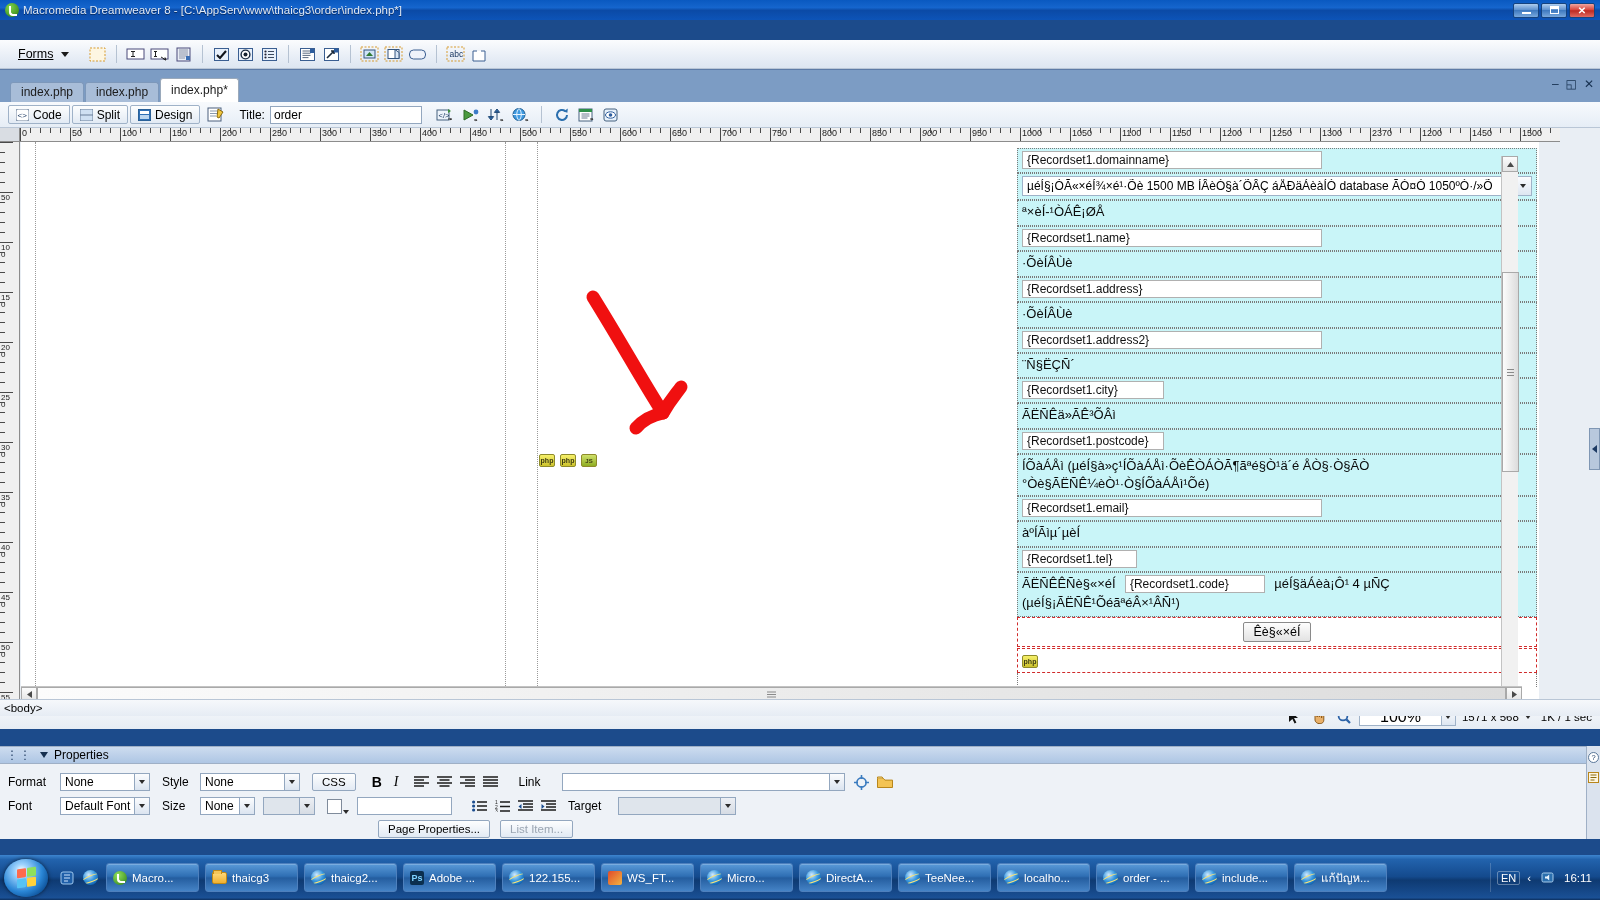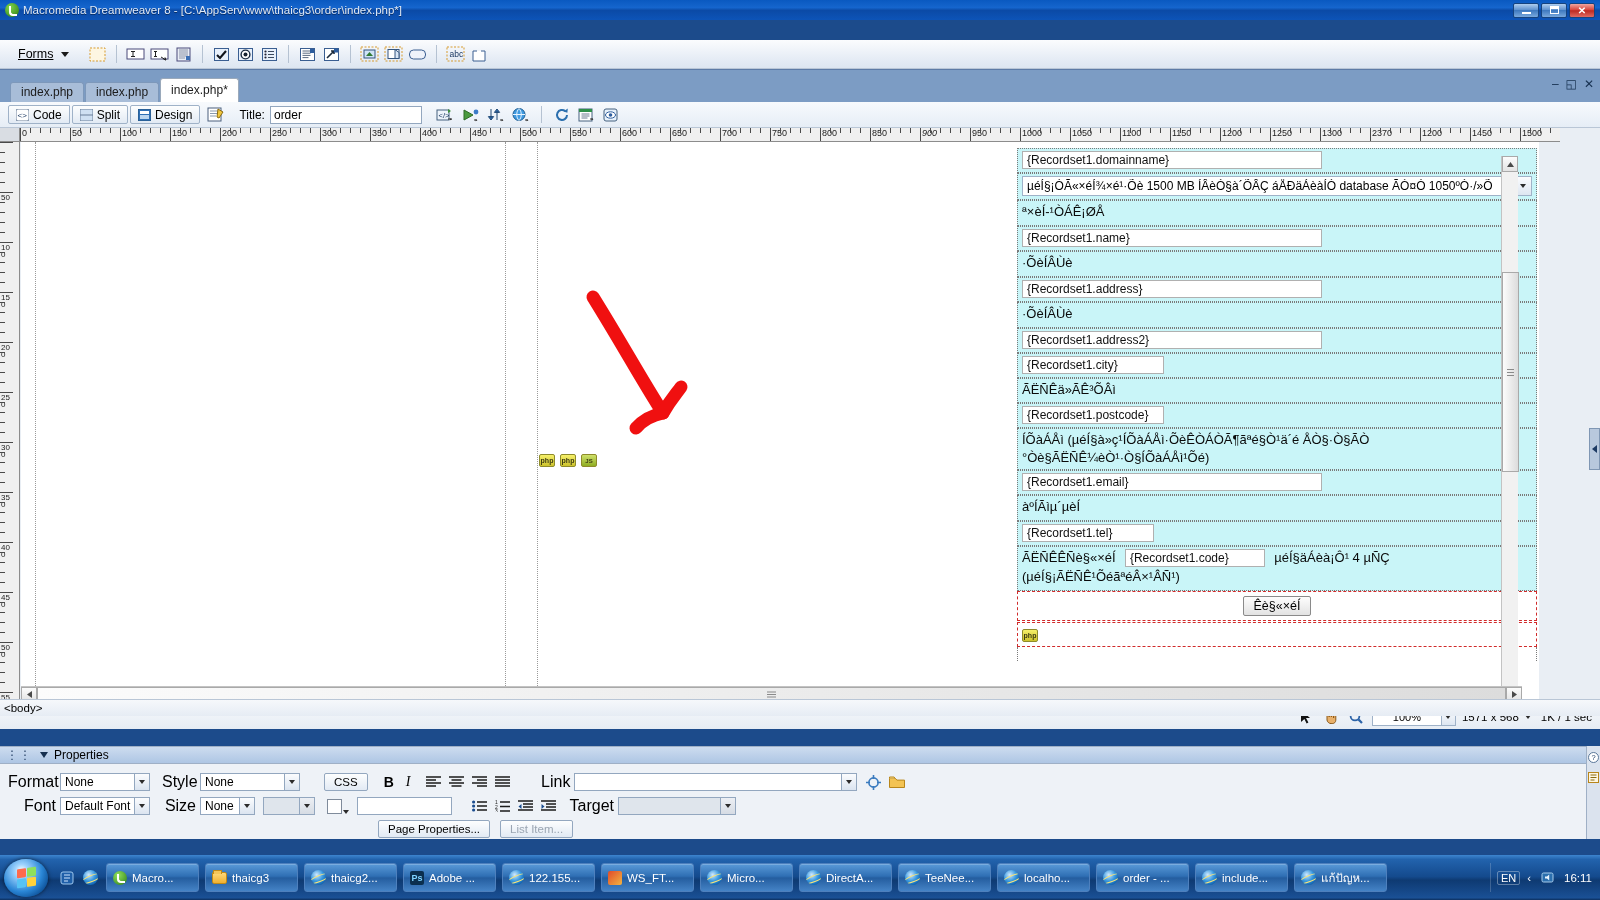"¨Ñ§ËÇÑ´" div.tbl-row { html: none -> <div>¨Ñ§ËÇÑ´</div> }
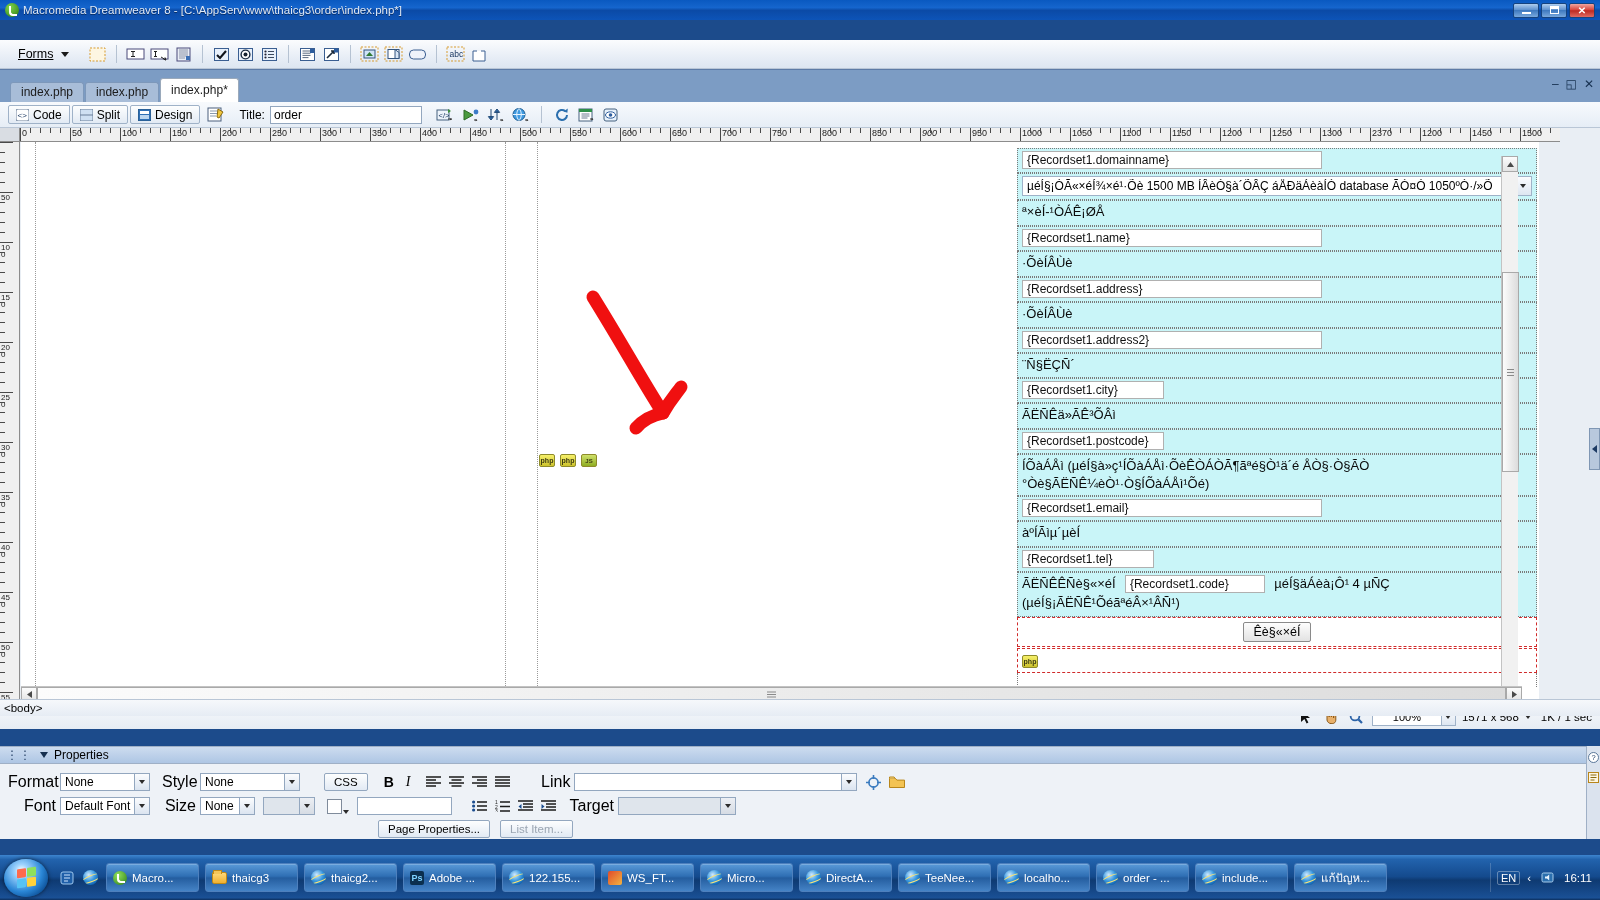"{Recordset1.tel}" span.dyn-field { width: 132px -> 115px }
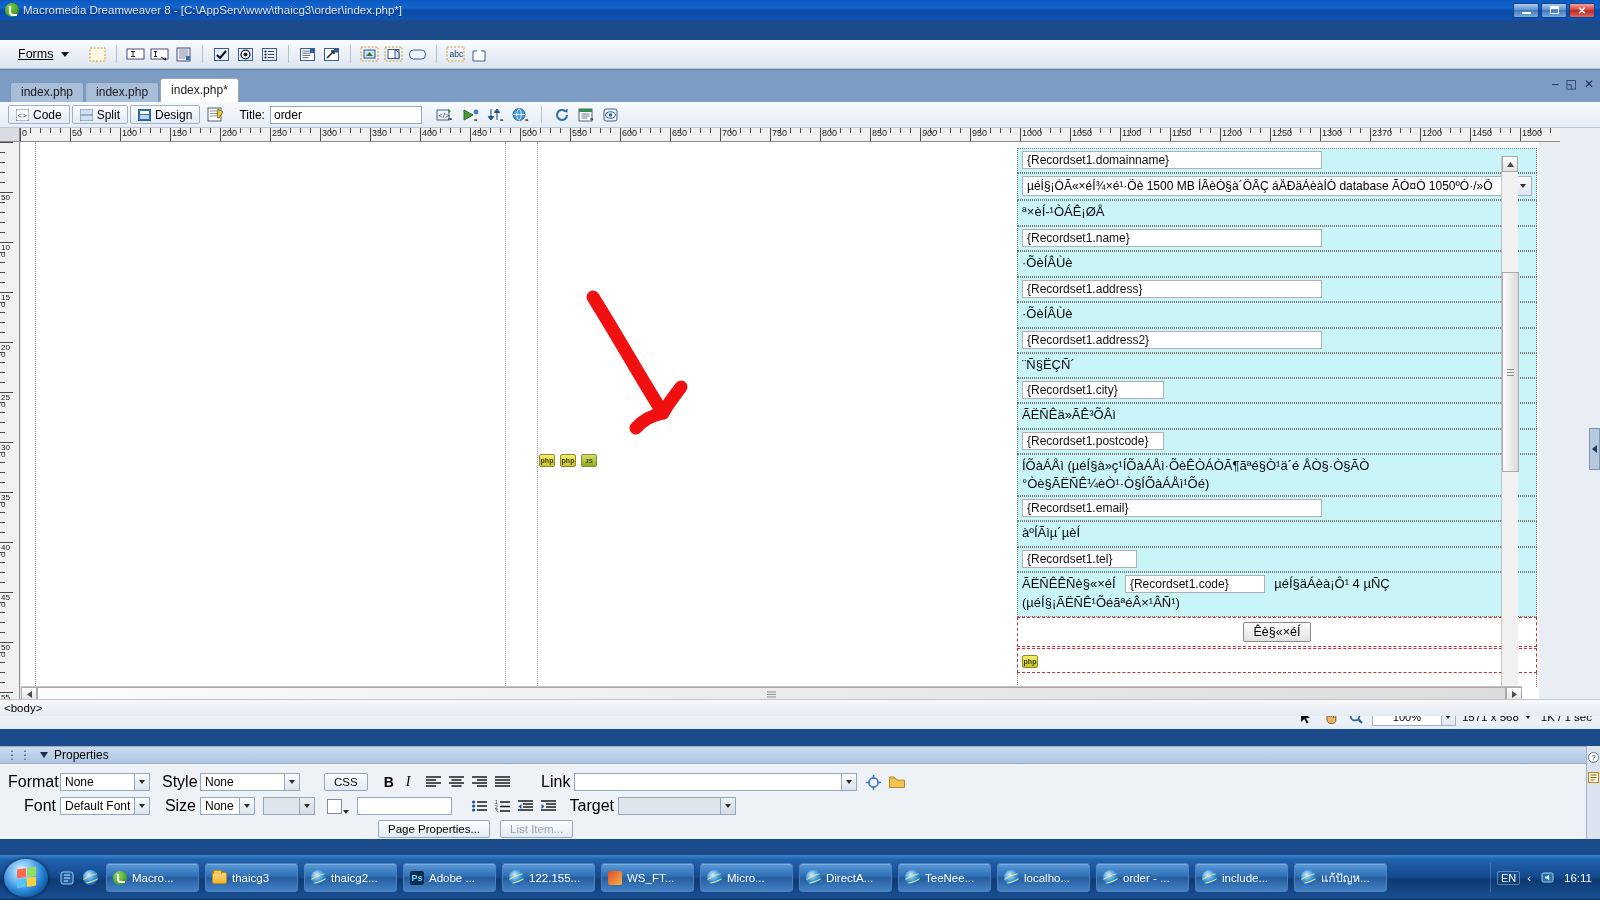"100%" .zoomsel .t { font-size: 11px -> 16px }
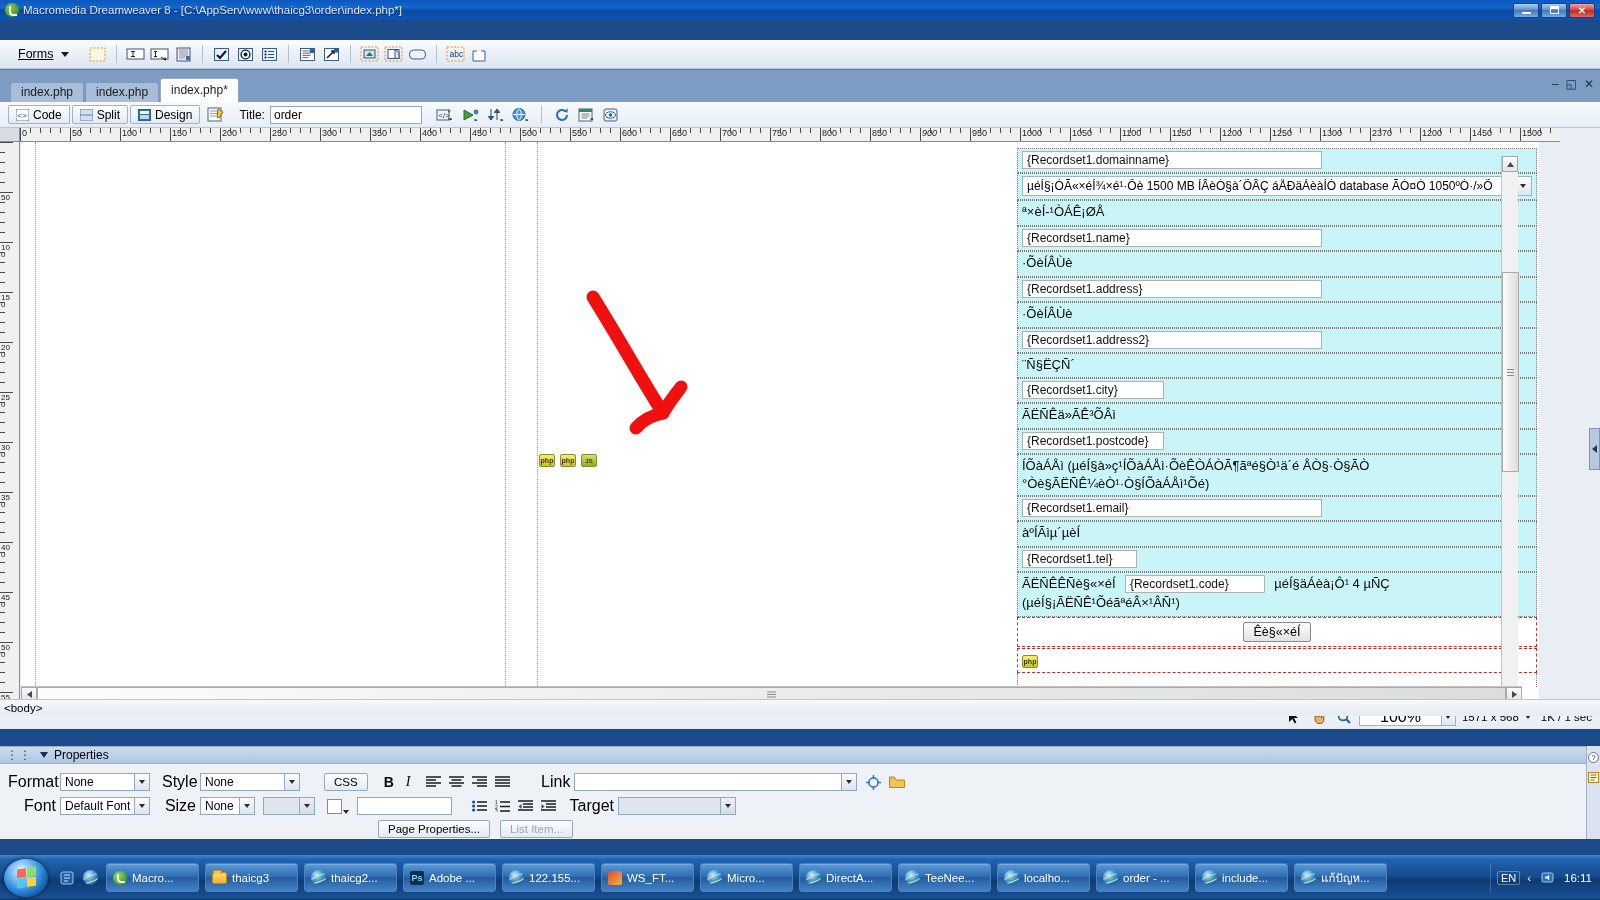"Format" .plabel { font-size: 16px -> 12px; text-align: right -> left }
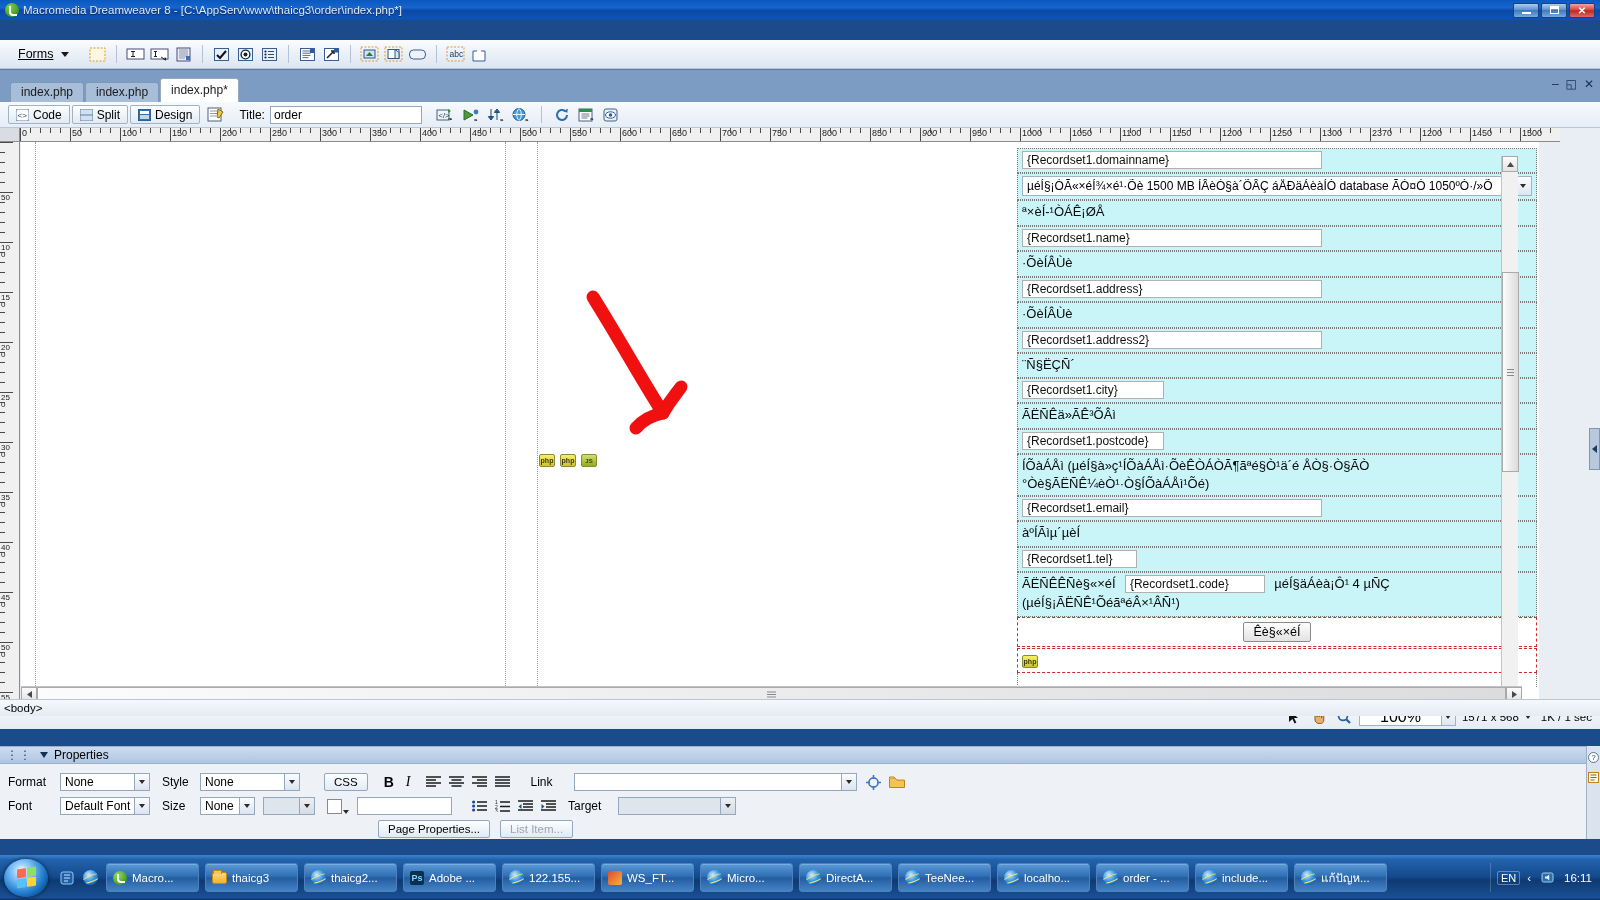"CSS" span.pbtn { margin-left: 20px -> 8px }
